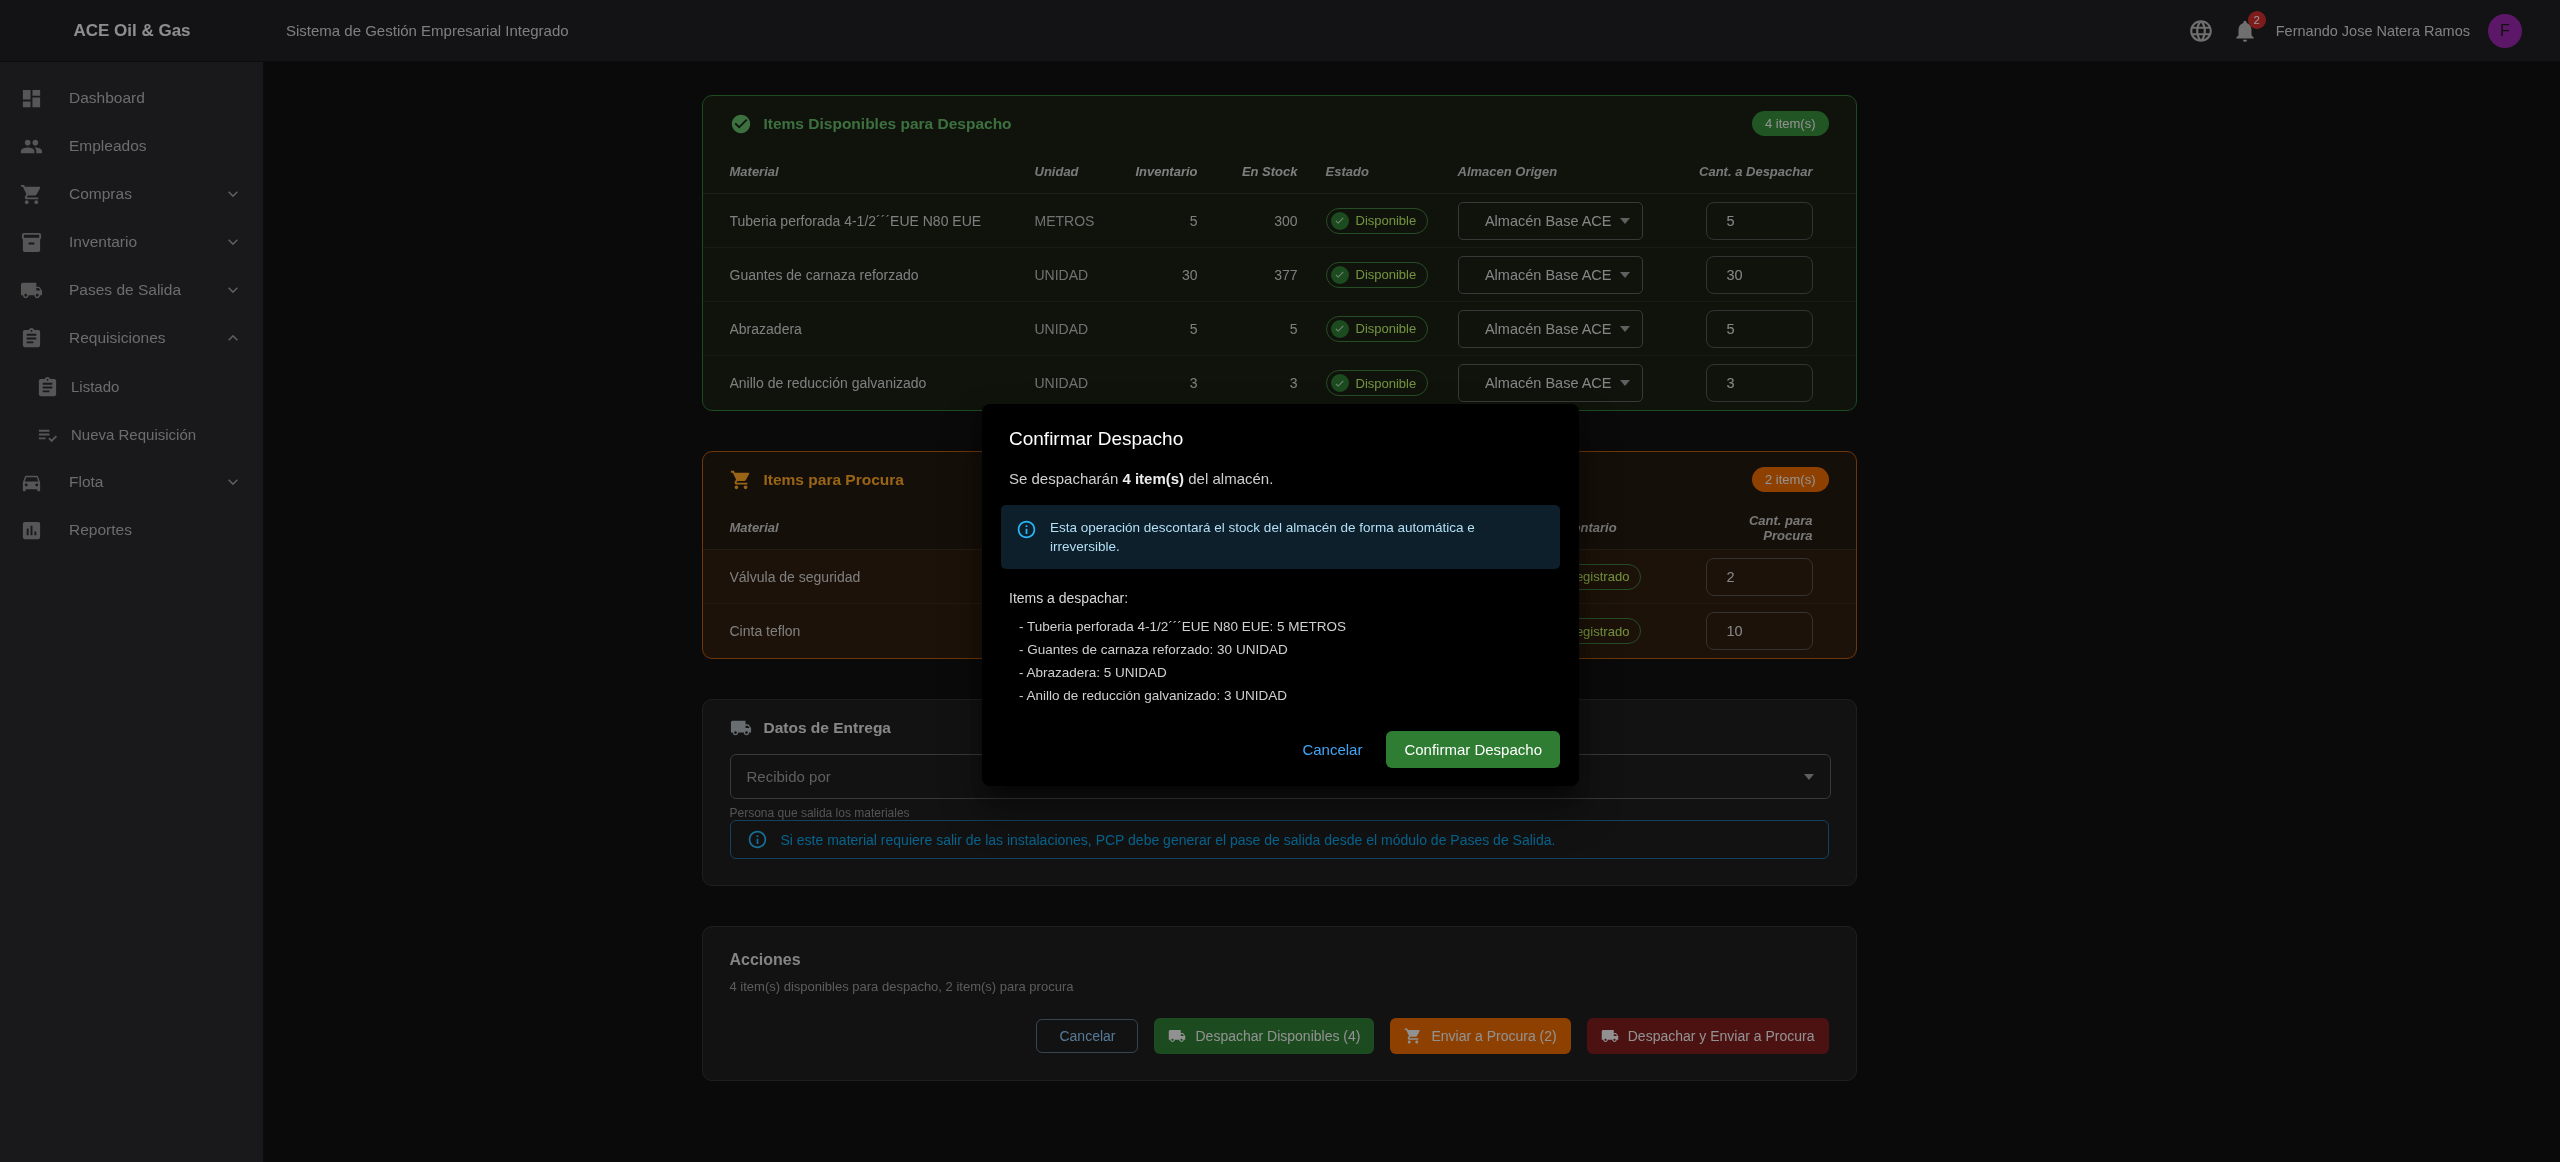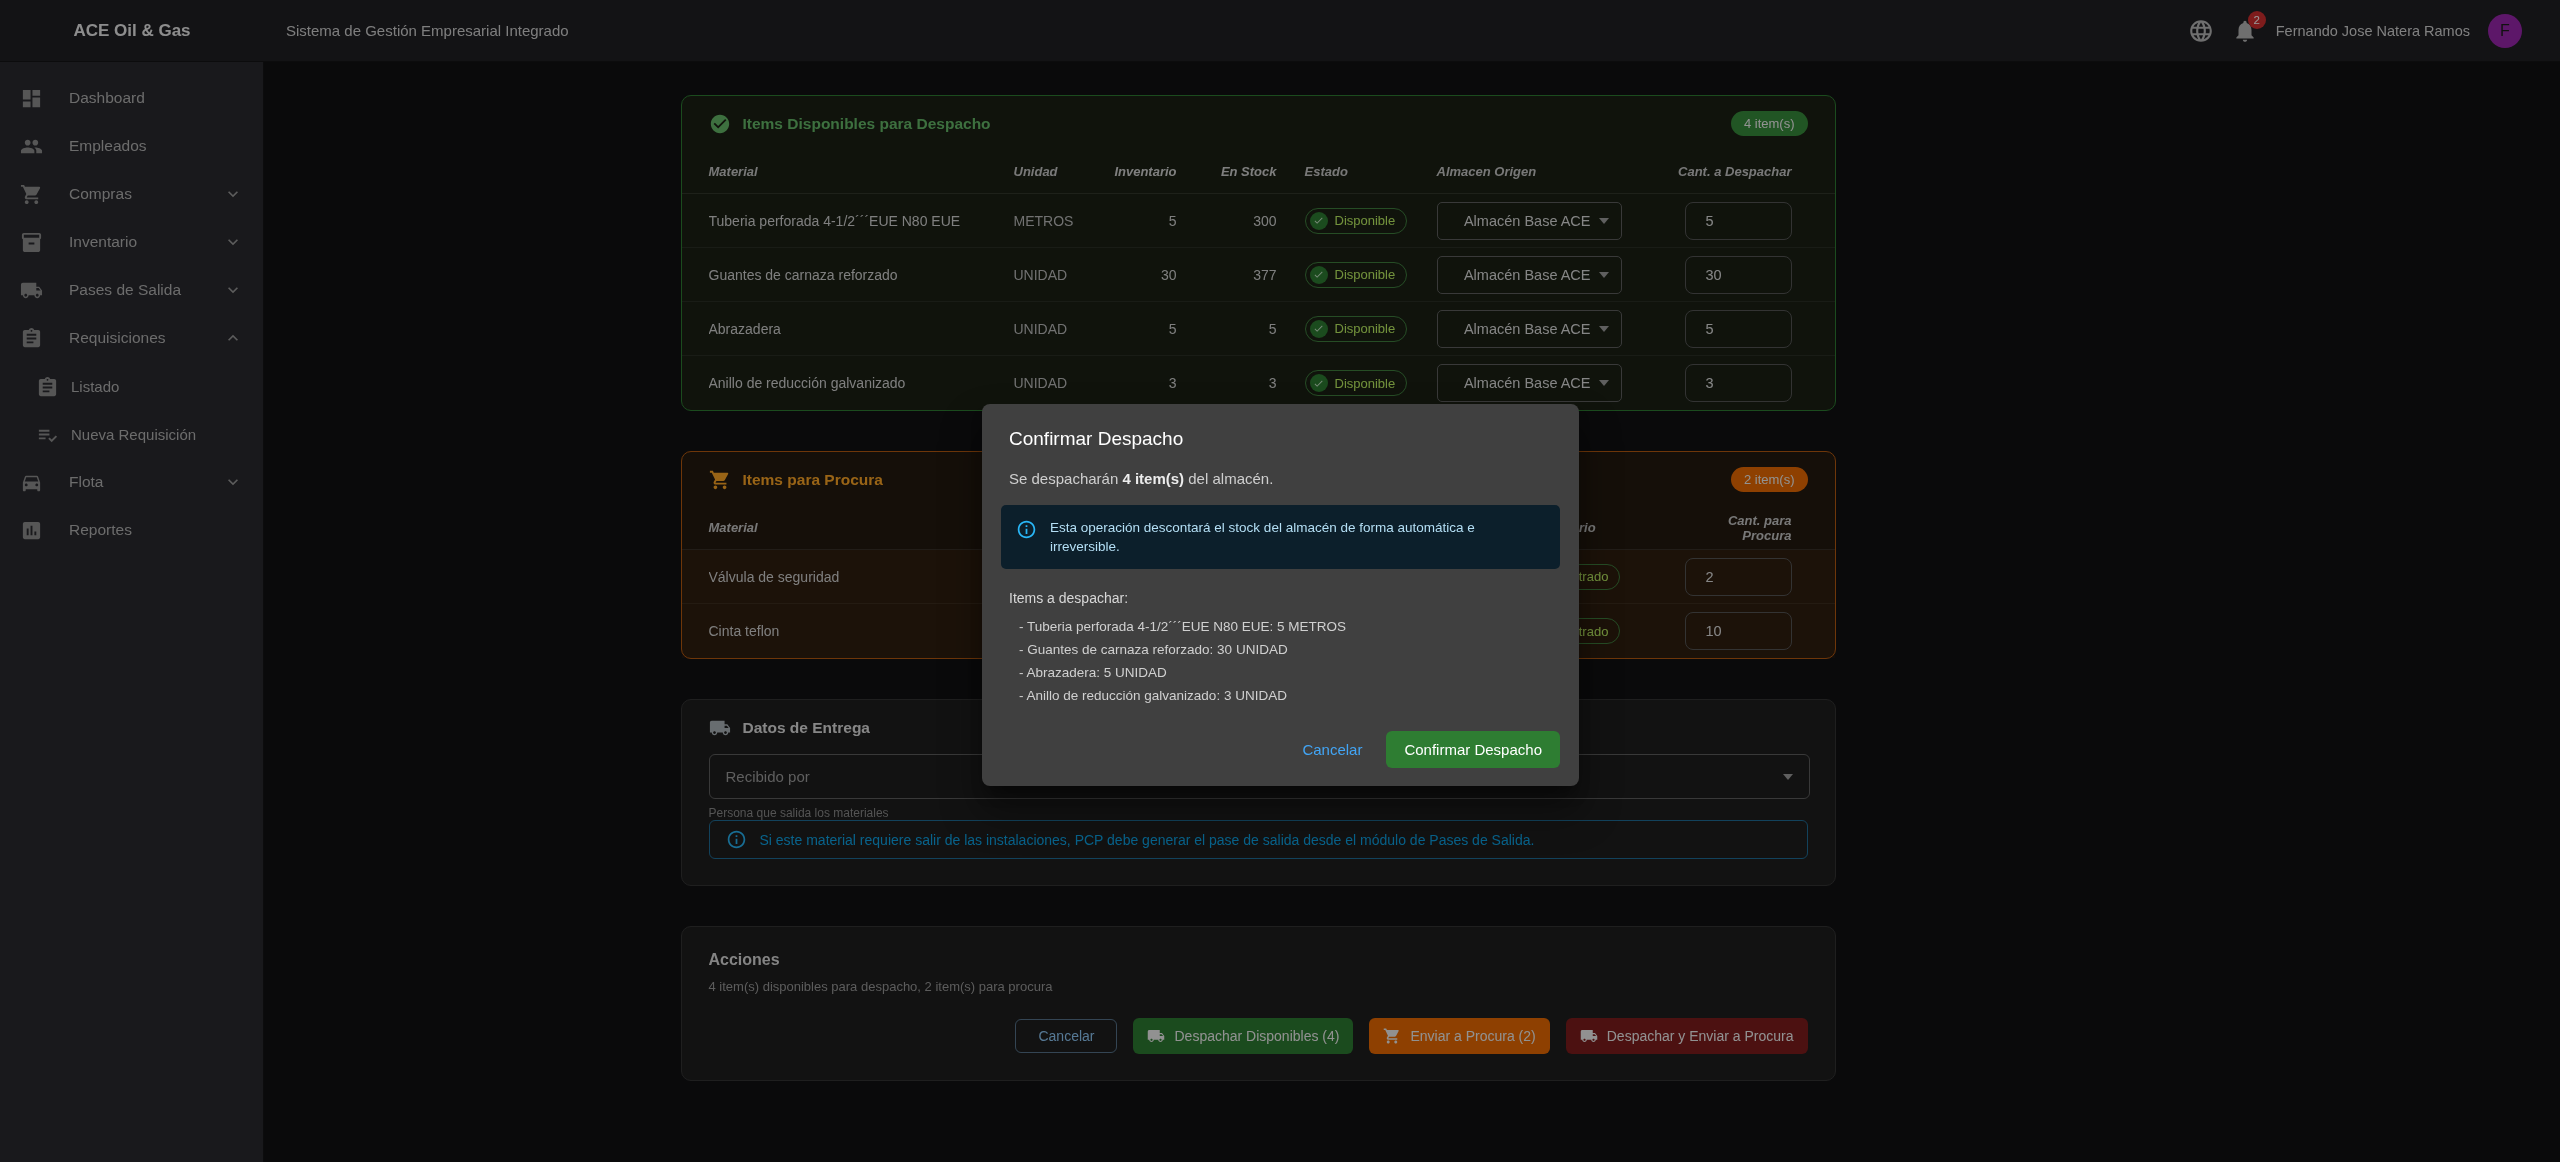"Items Disponibles para Despacho" .main { left: 260px -> 281px }
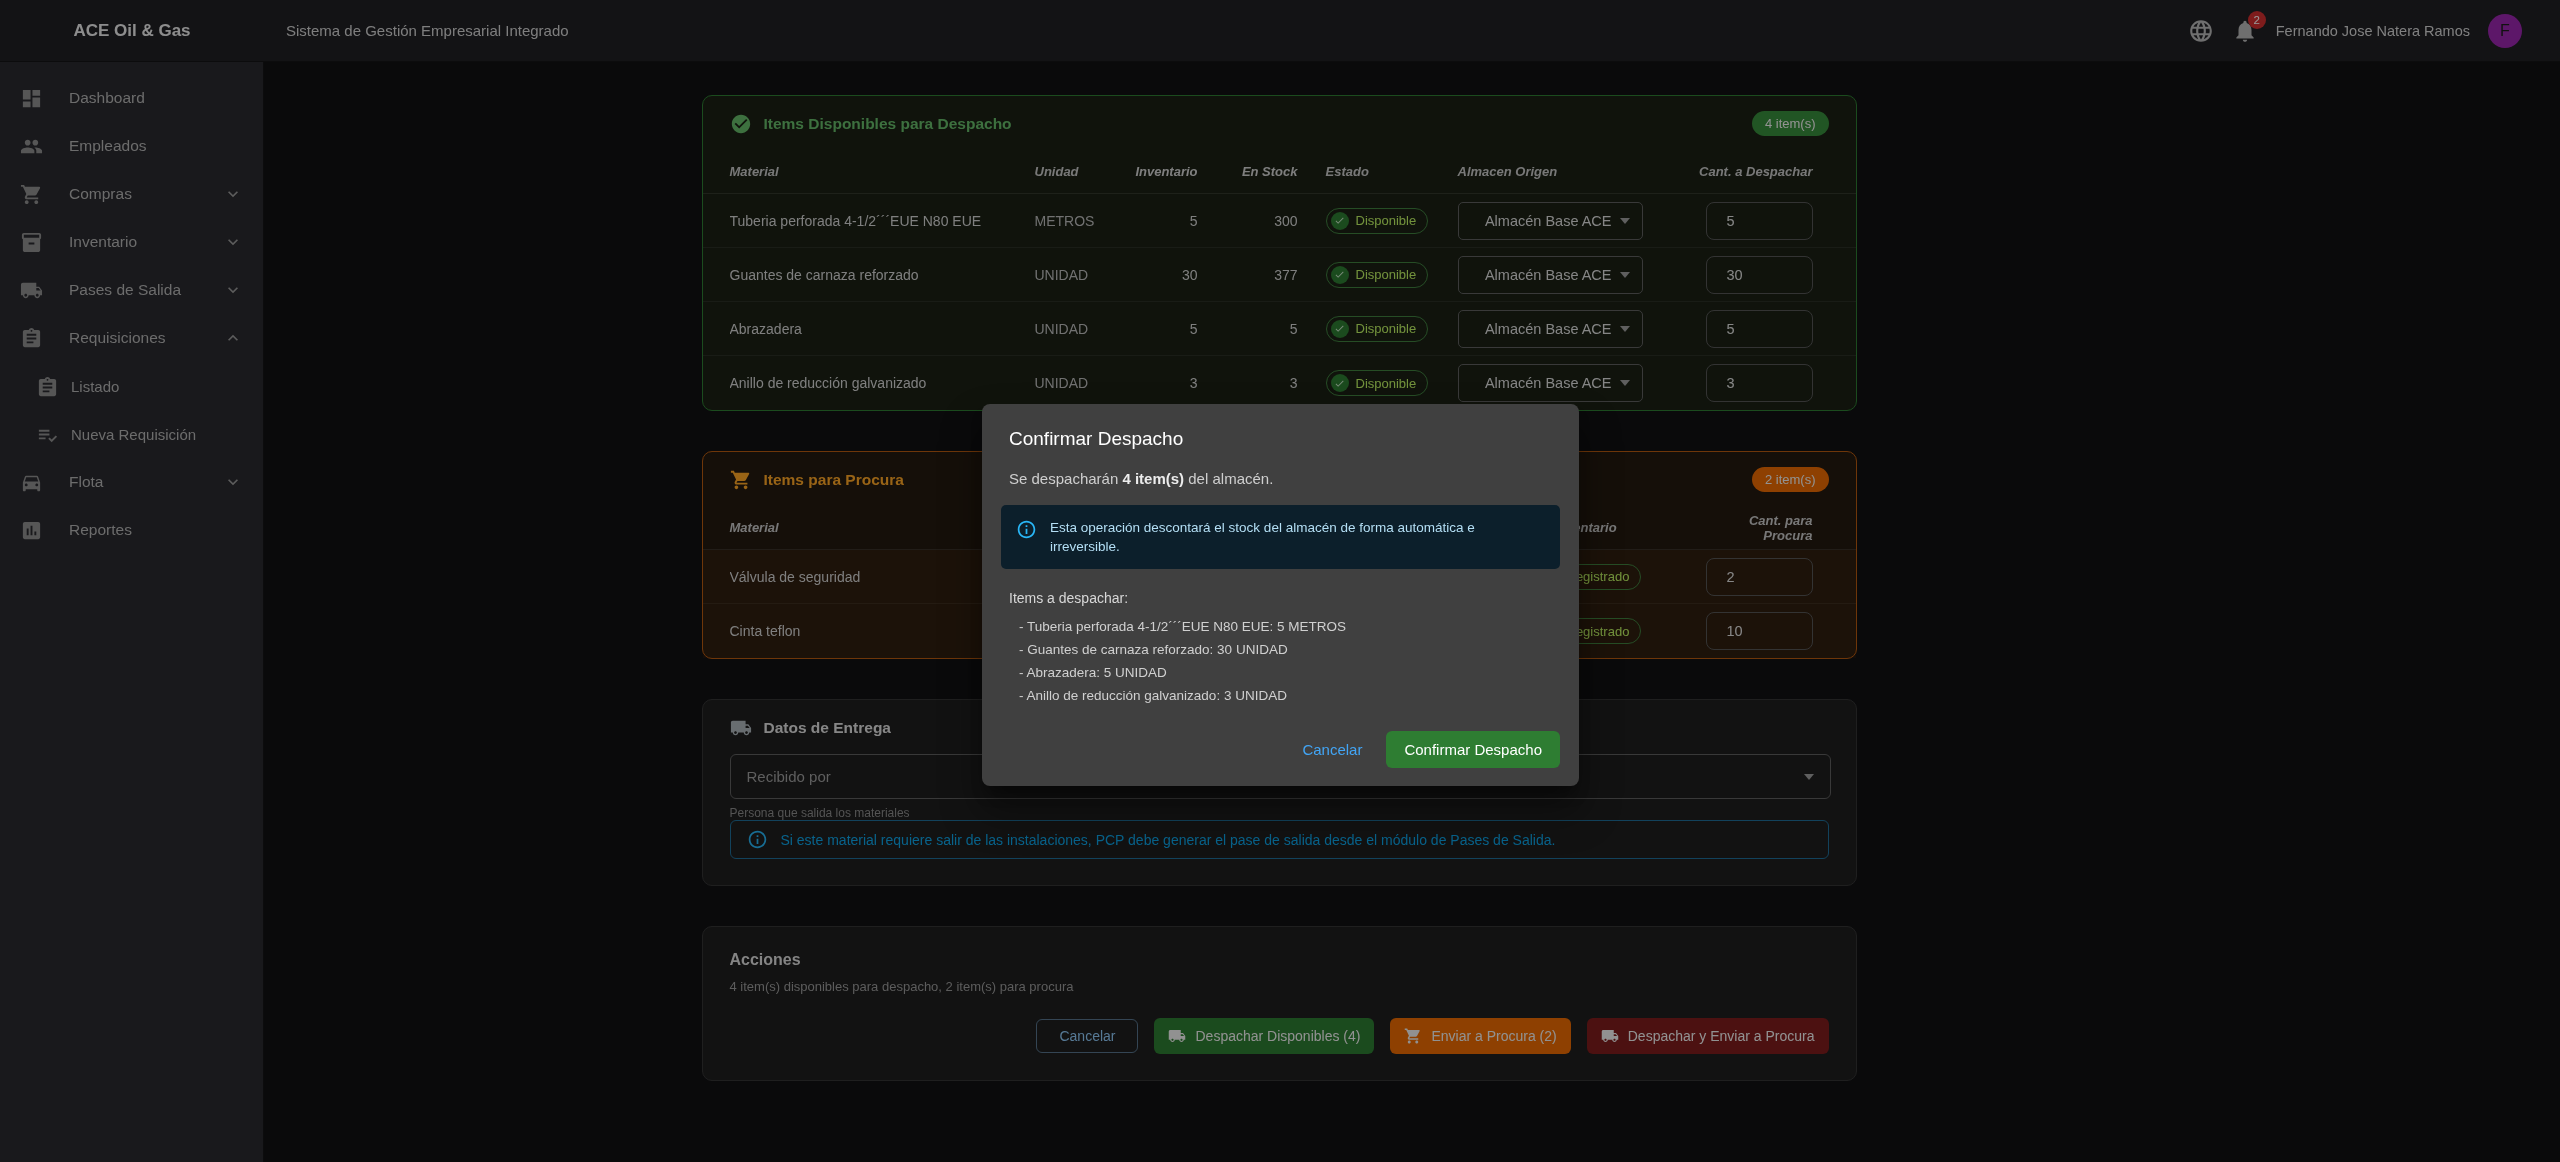"Confirmar Despacho" .modal { background: #404040 -> #000000 }
